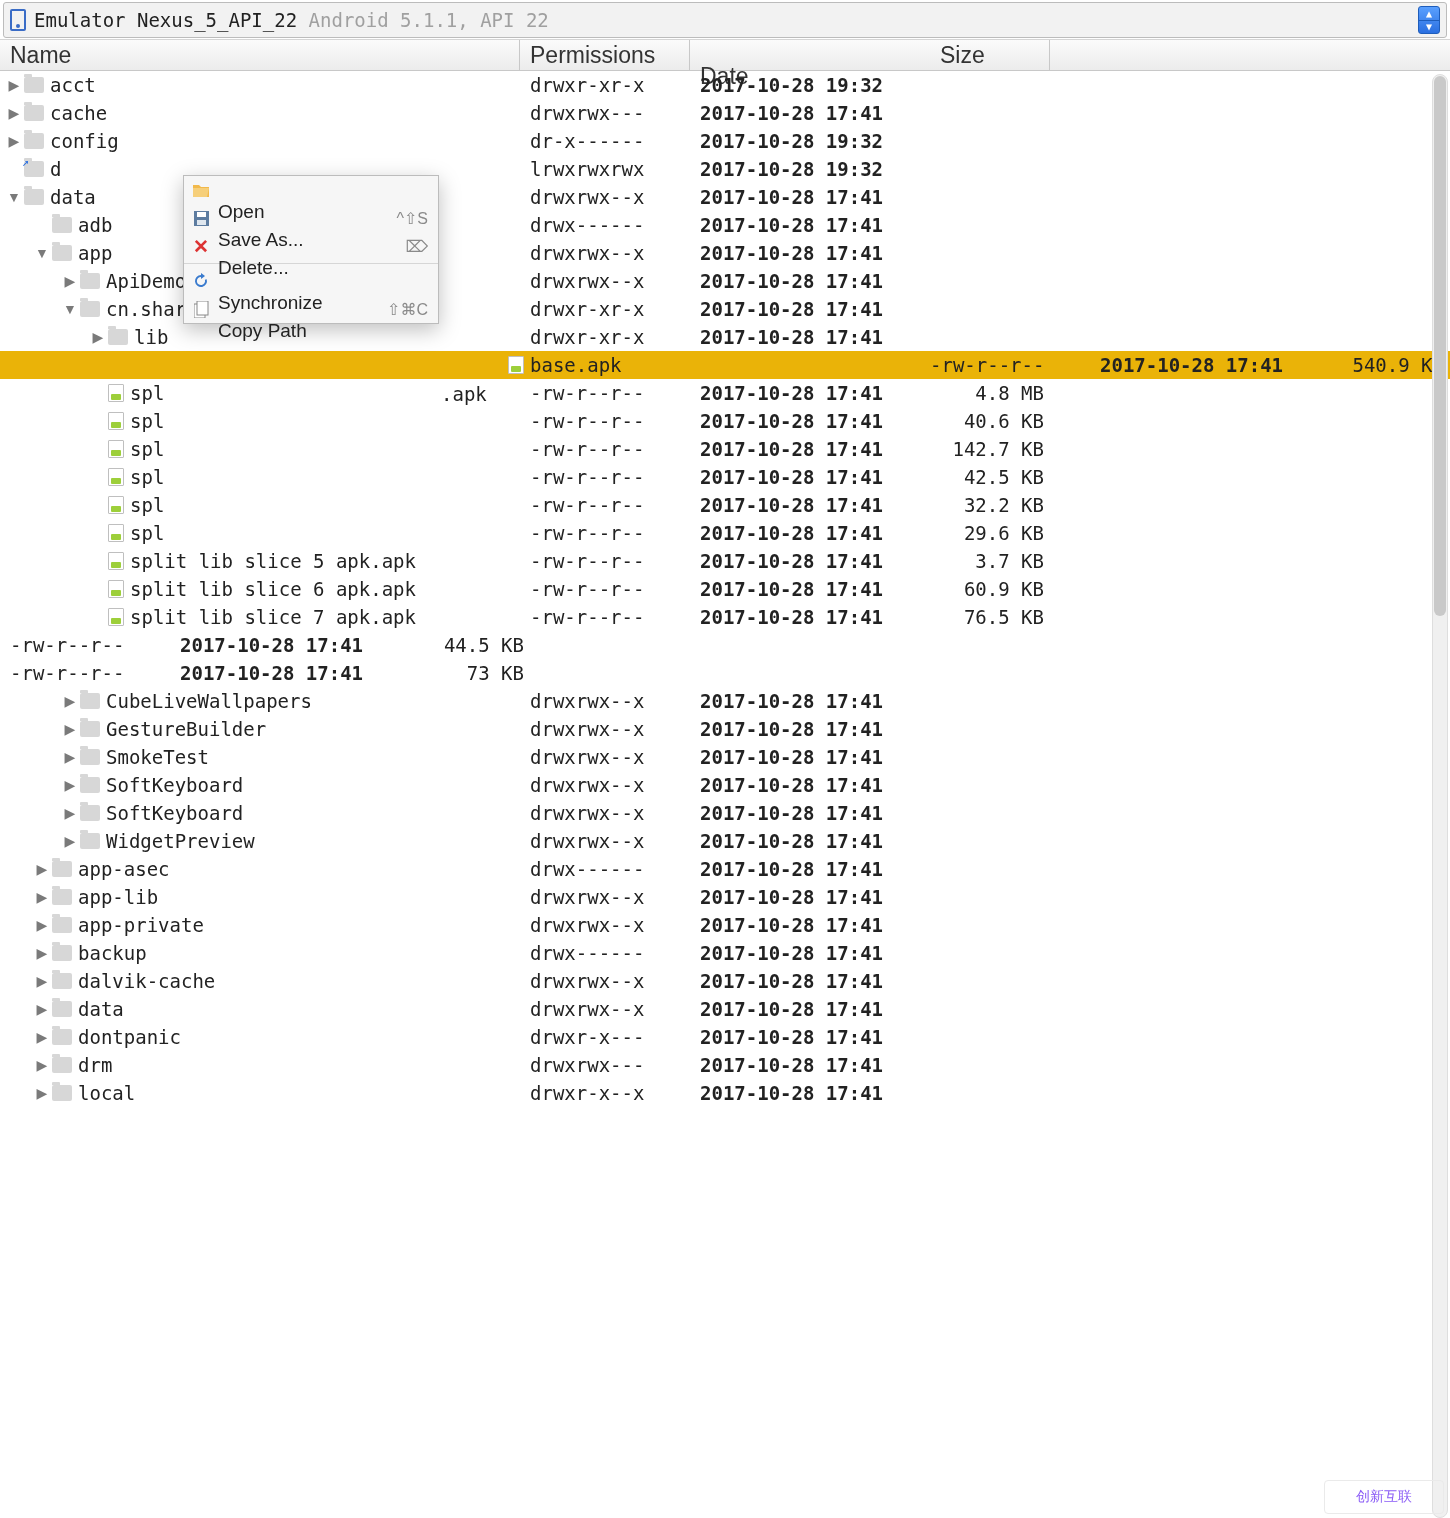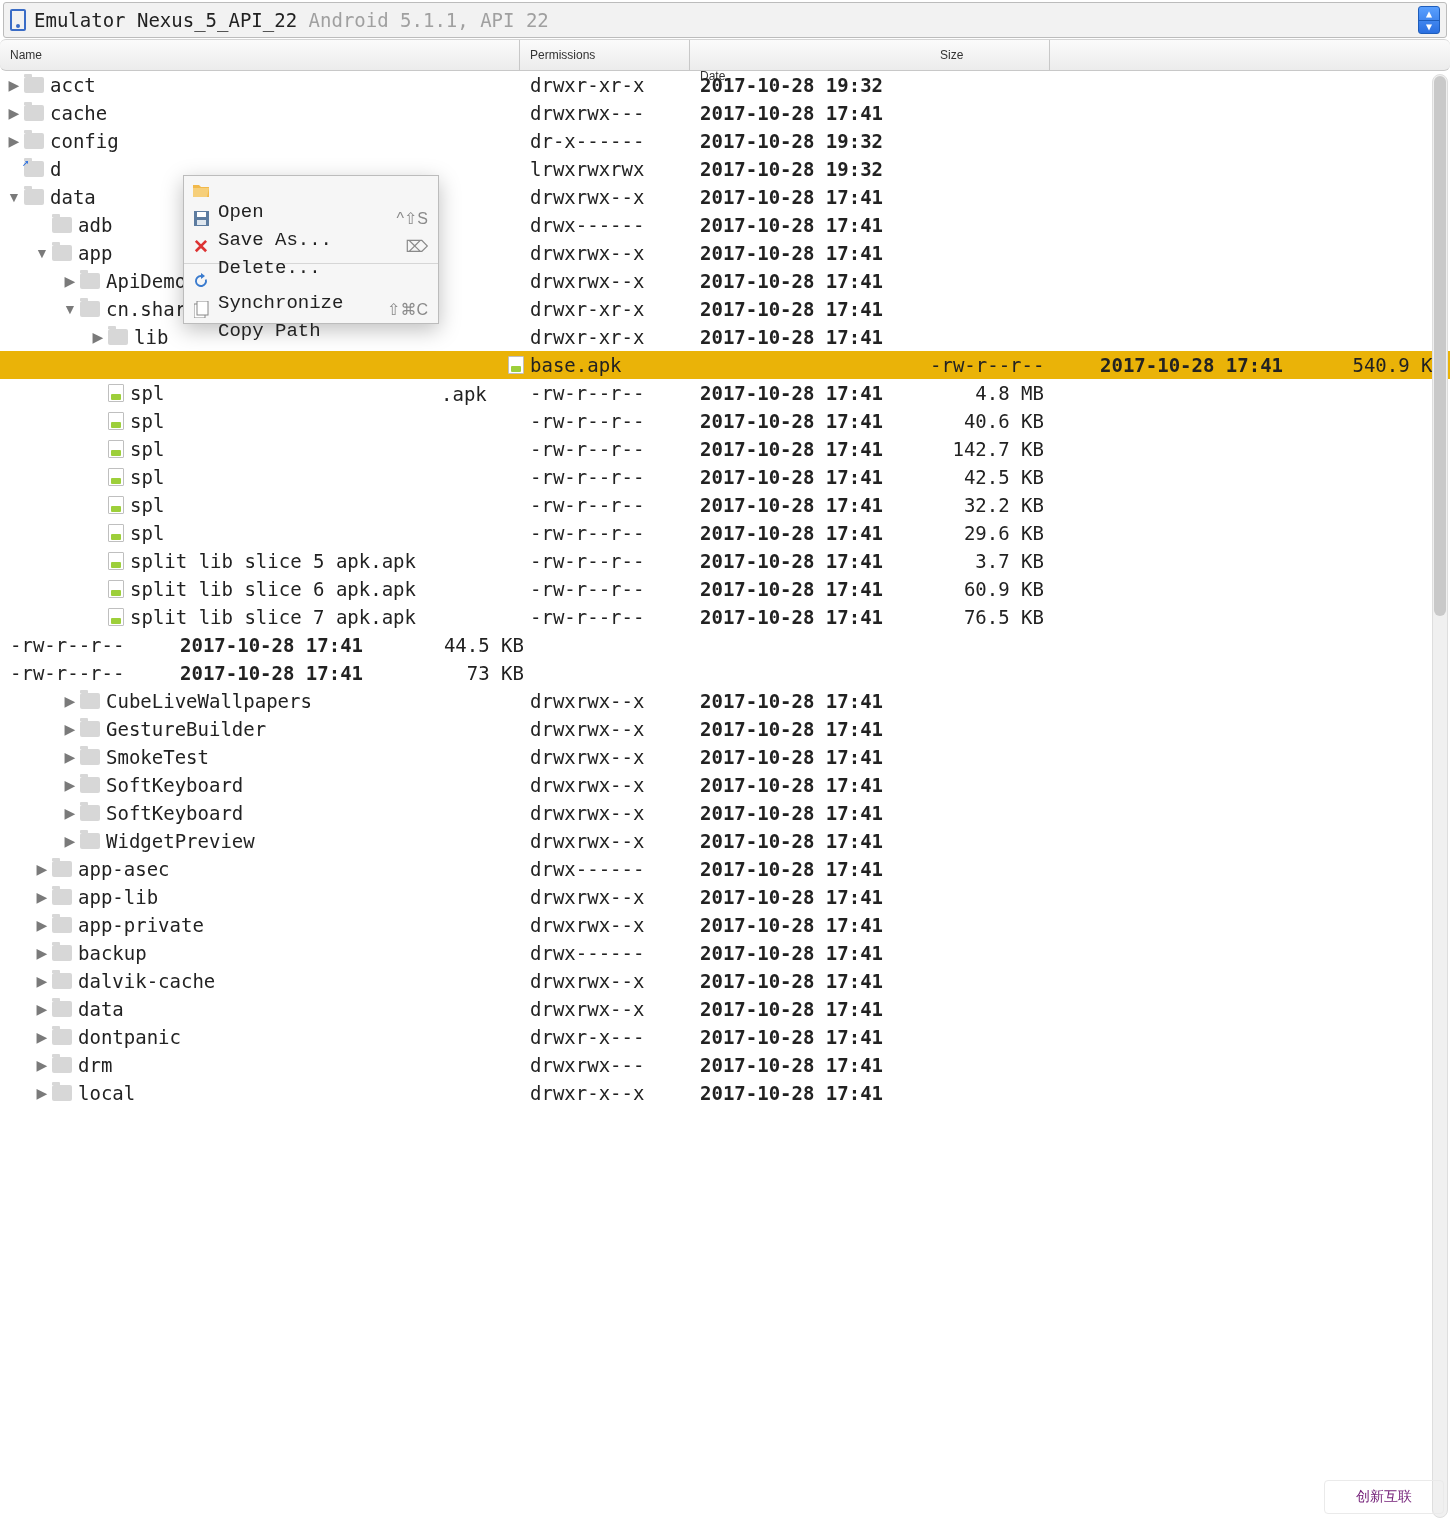"Name" .columns-header { border-radius: 6px -> none; font-size: 12px -> 23px }
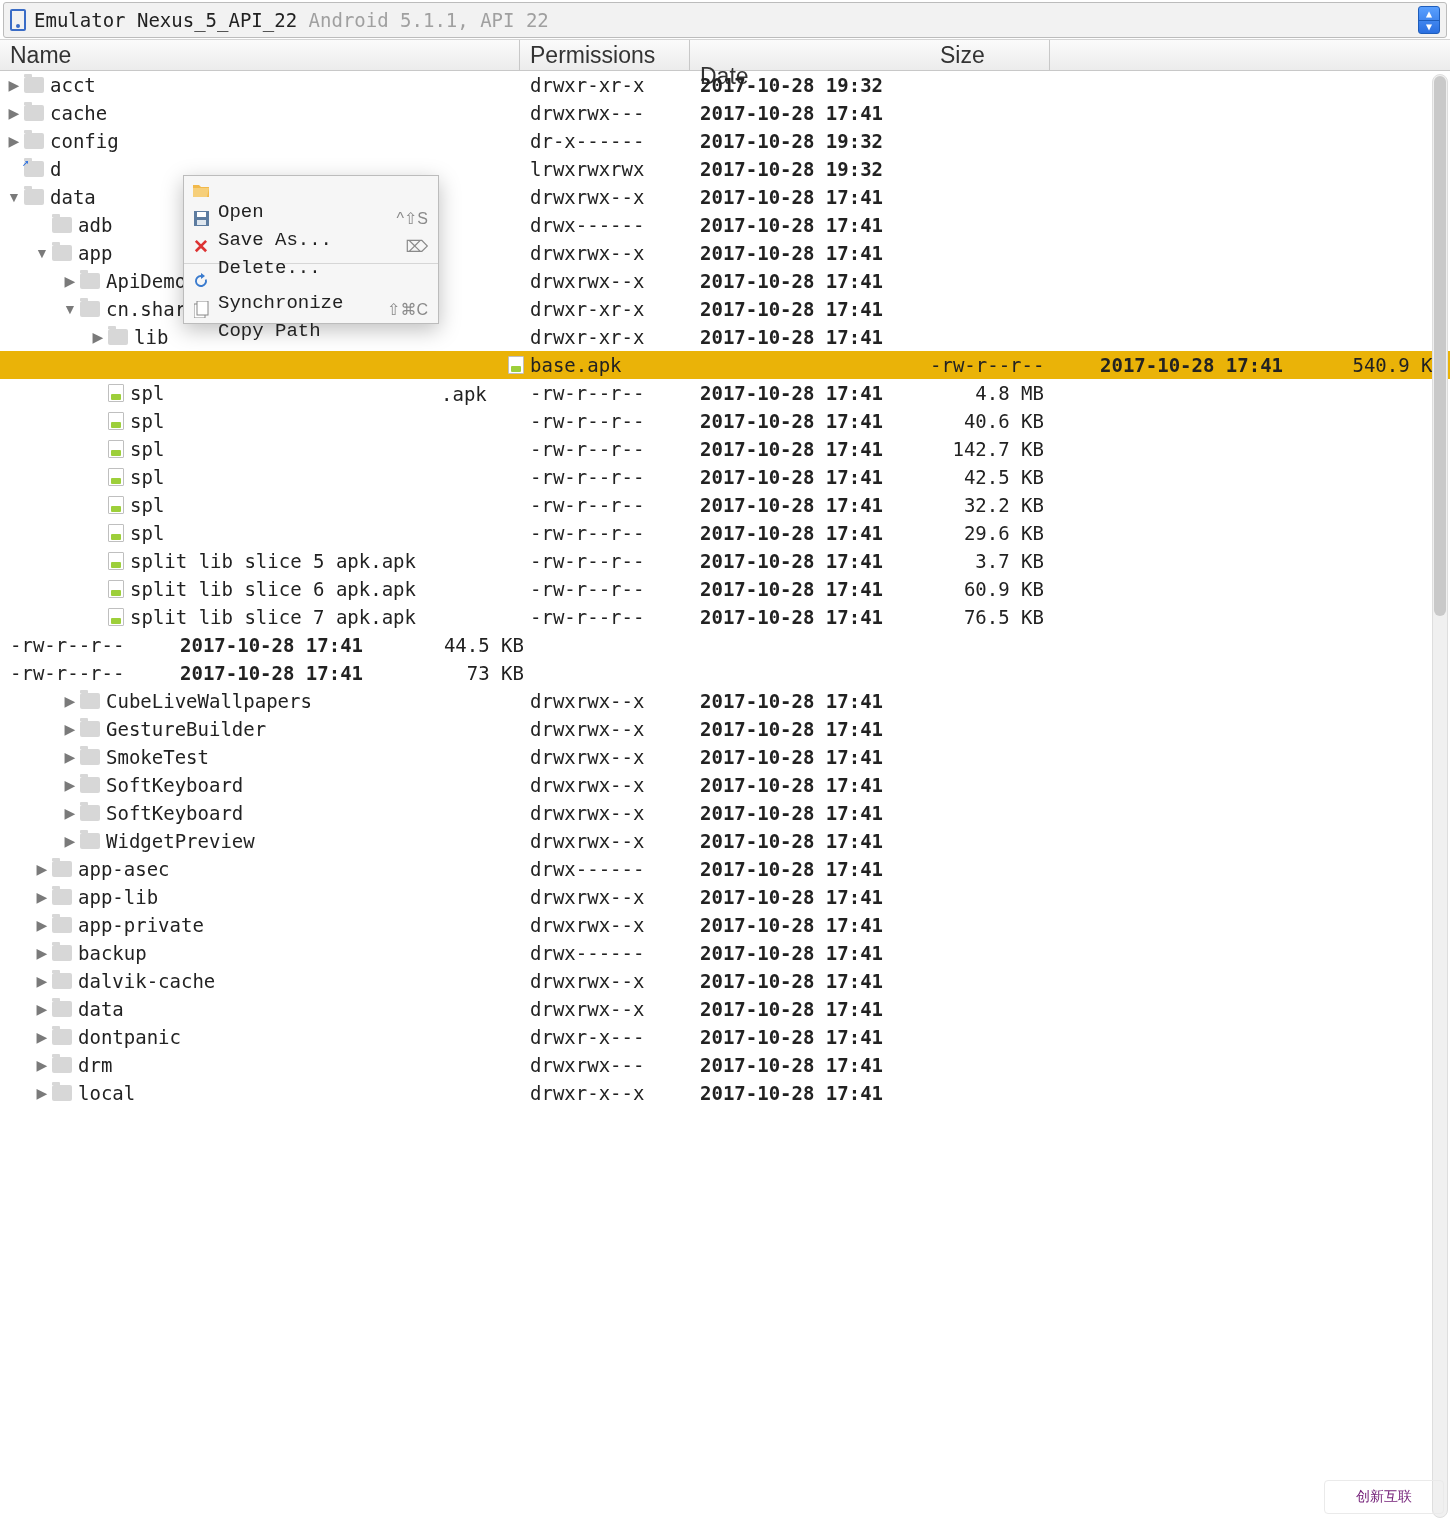"Open" .ctx .mi .mlabel { font-family: Liberation Mono, monospace -> Liberation Sans, sans-serif }
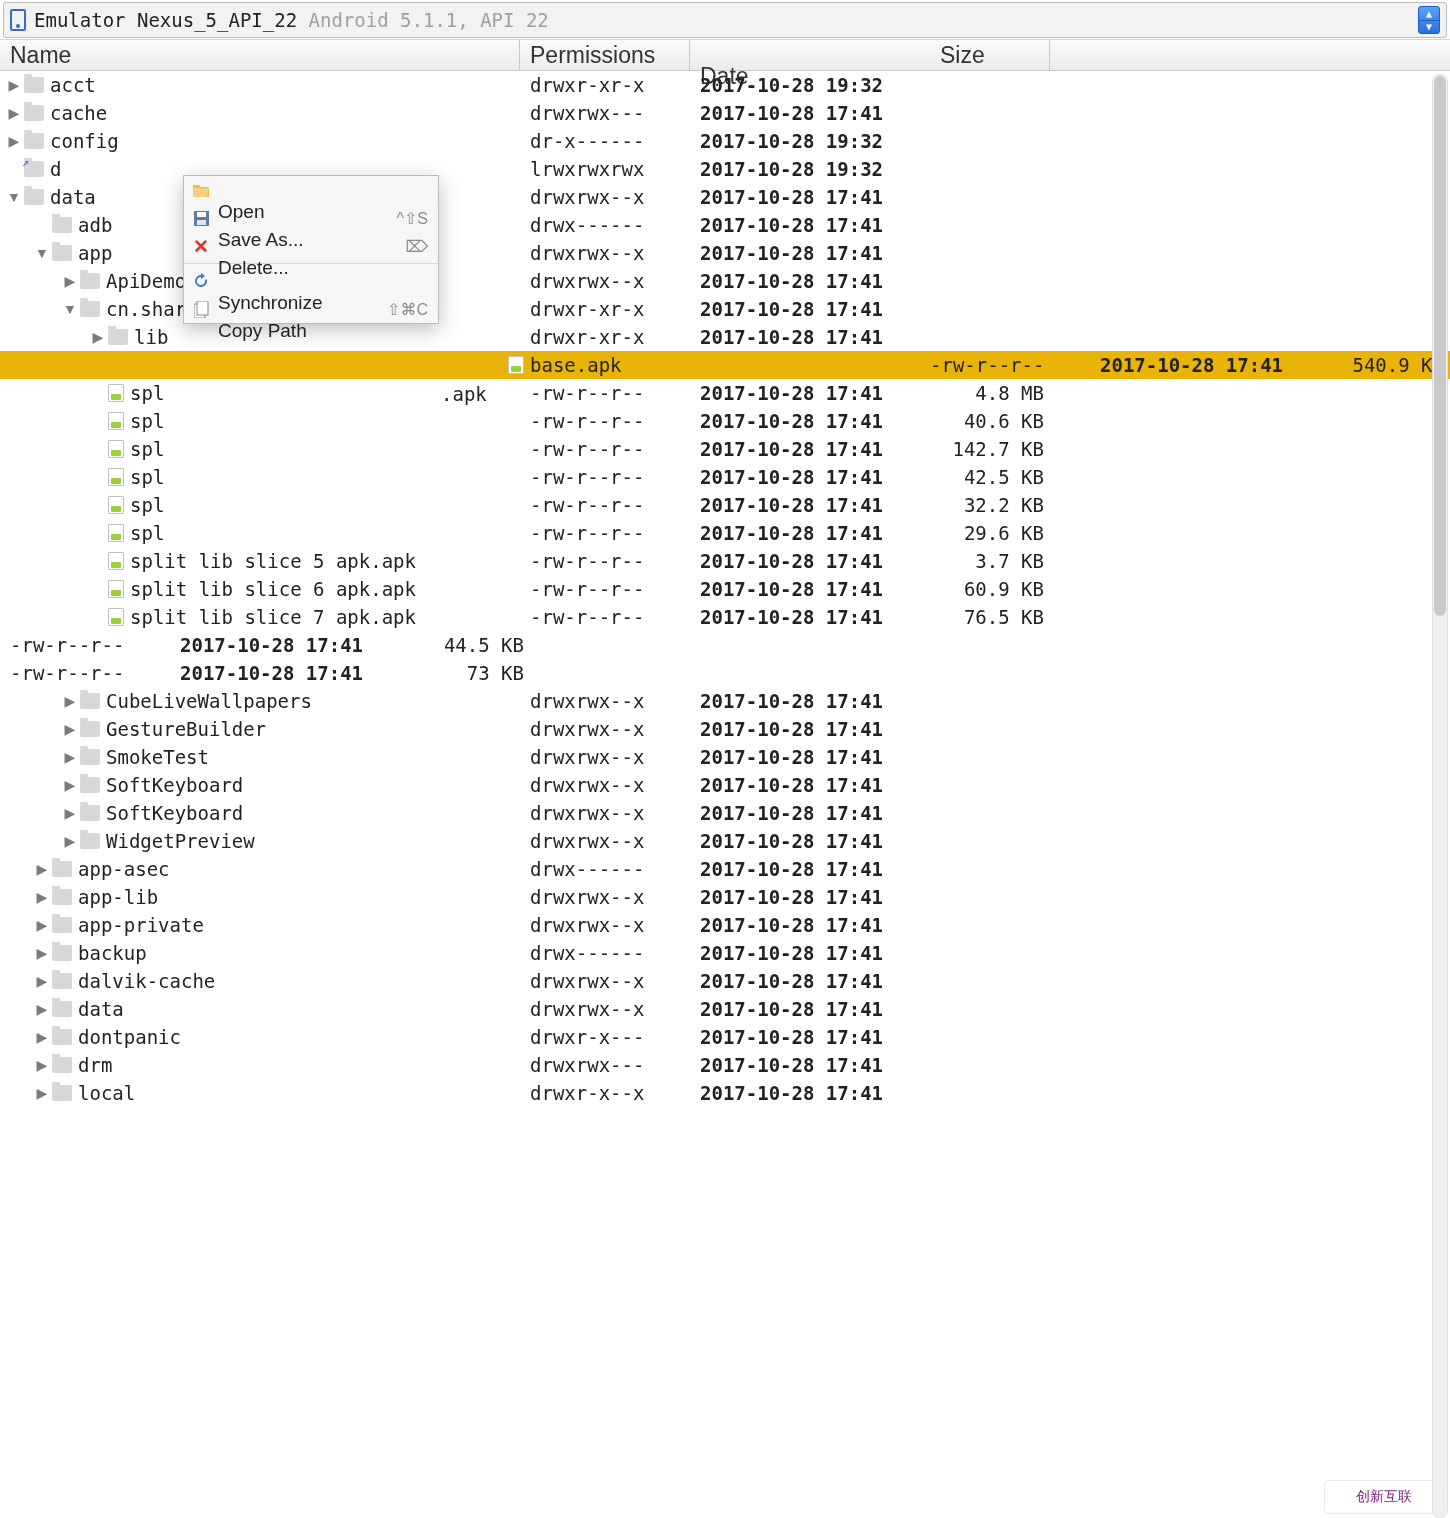"创新互联" .watermark { color: #701a75 -> #8b5cf6 }
